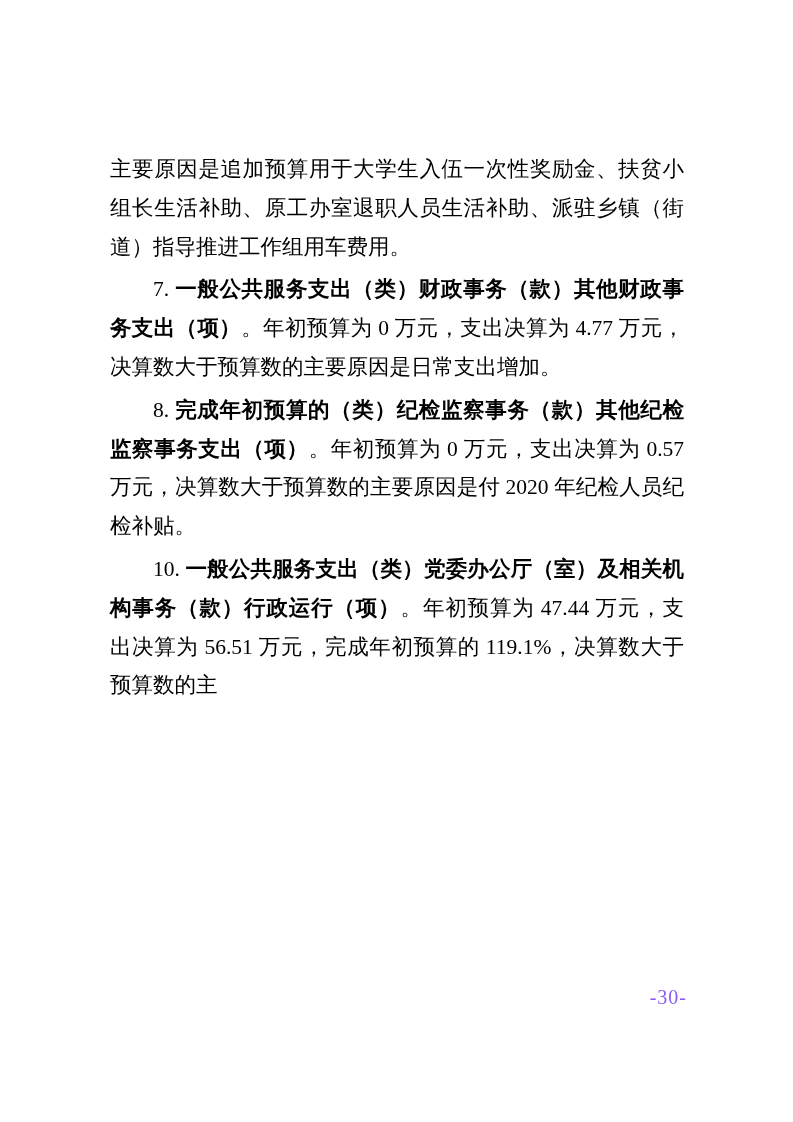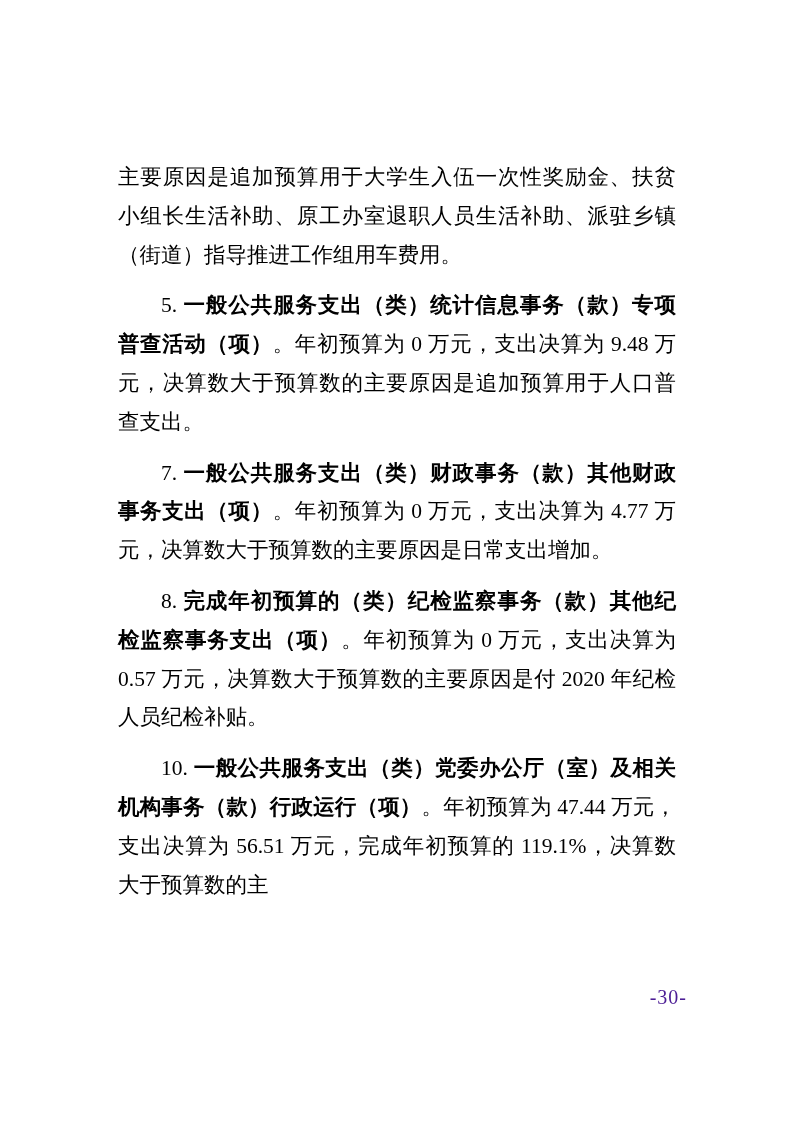"主要原因是追加预算用于大学生入伍一次性奖励金、扶贫小组长生活补助、原工办室退职人" .para { margin: 12px -> 4px }
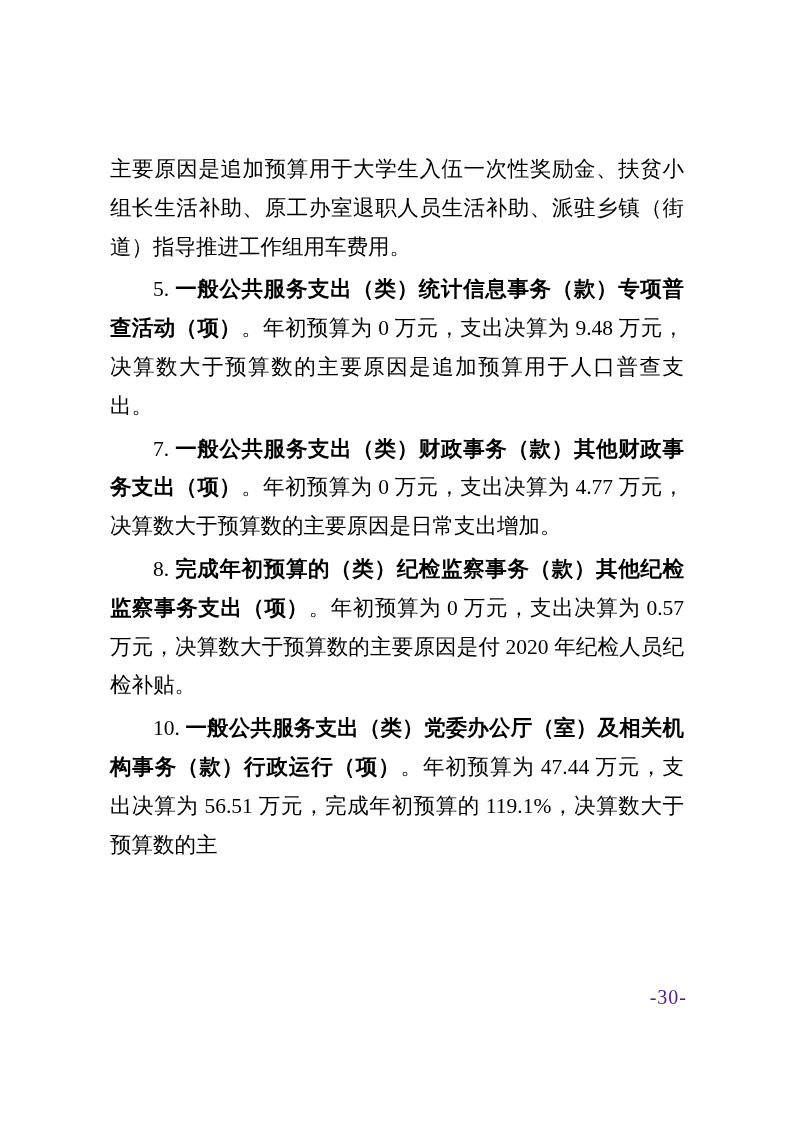"5. 一般公共服务支出（类）统计信息事务（款）专项普查活动（项）。年初预算为 0" p.para { html: <p><span>5. </span><span>一般公共服务支出（类）统计信息事务（款）专项普查活动（项）</span><span>。年初预算为 0 万元，支出决算为 9.48 万元，决算数大于预算数的主要原因是追加预算用于人口普查支出。</span></p> -> none }
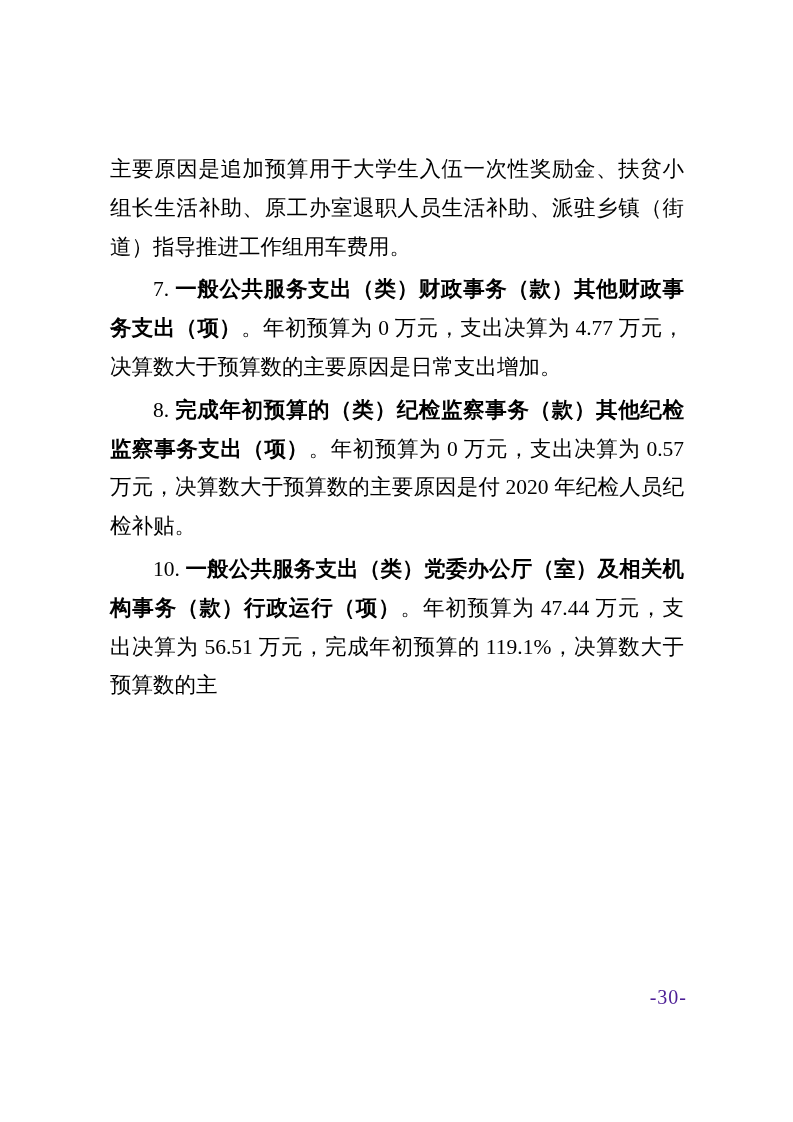"-30-" .page-number { color: #4c1d95 -> #8b5cf6 }
